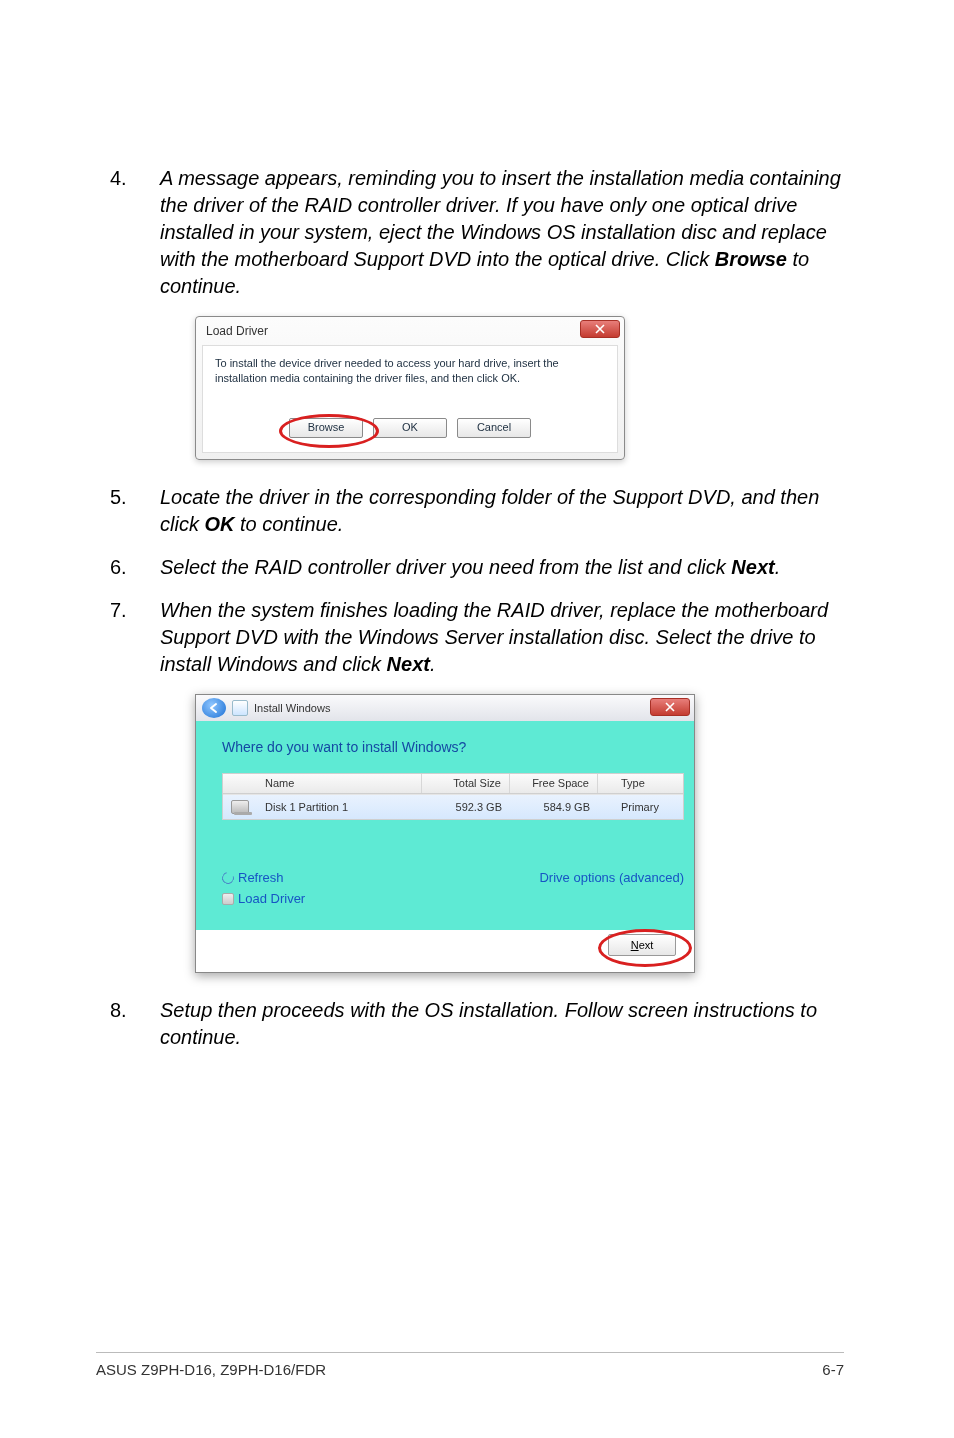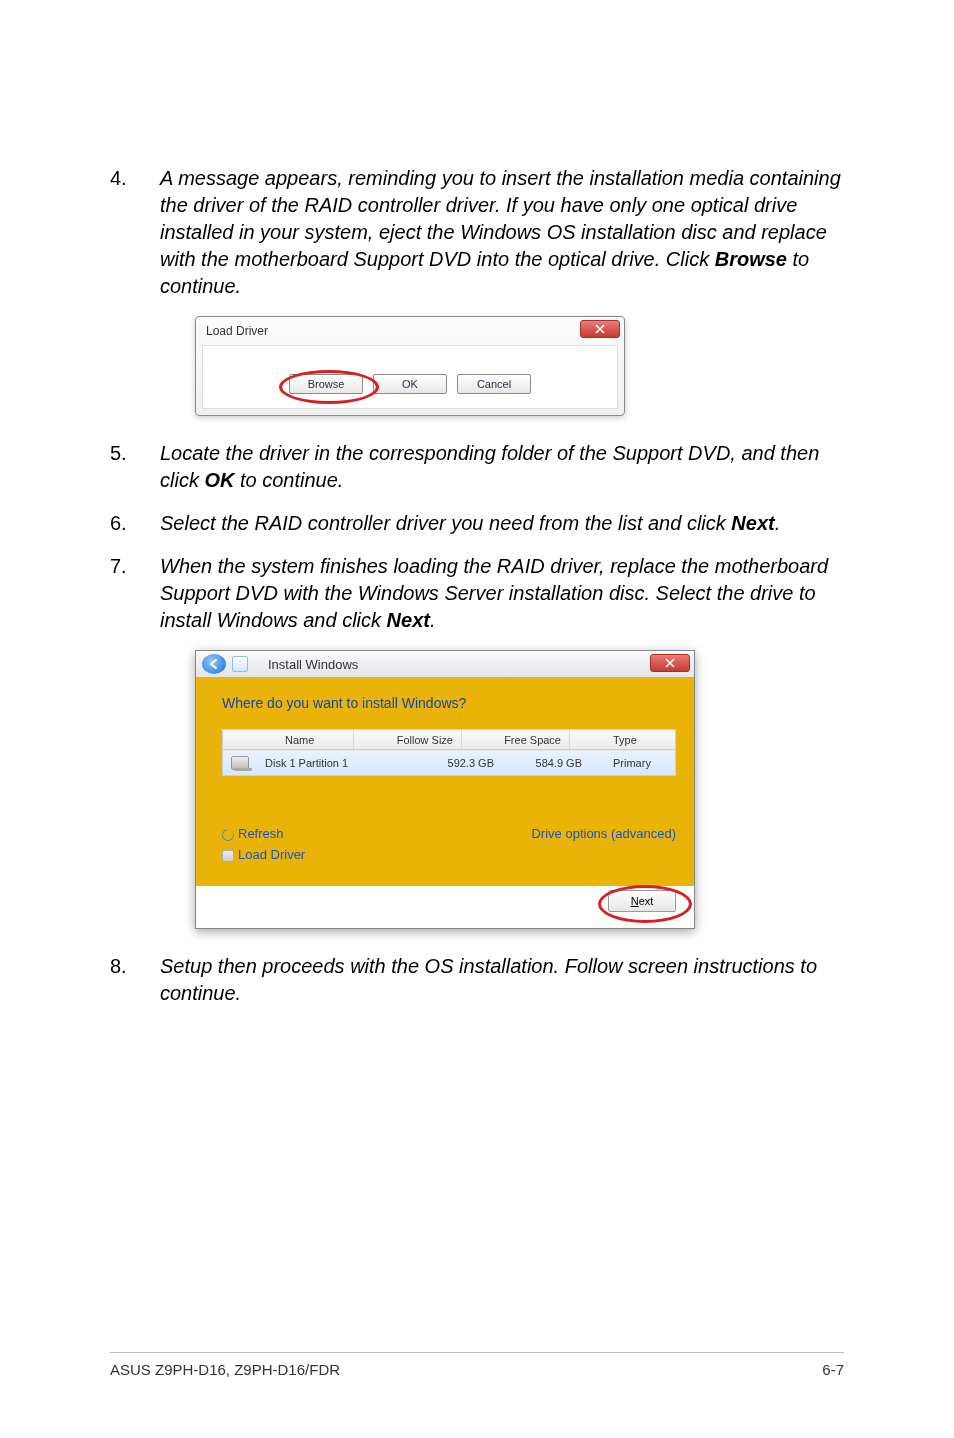"To install the device driver" p { html: none -> <p>To install the device driver needed to access your hard drive, insert the installation media containing the driver files, and then click OK.</p> }
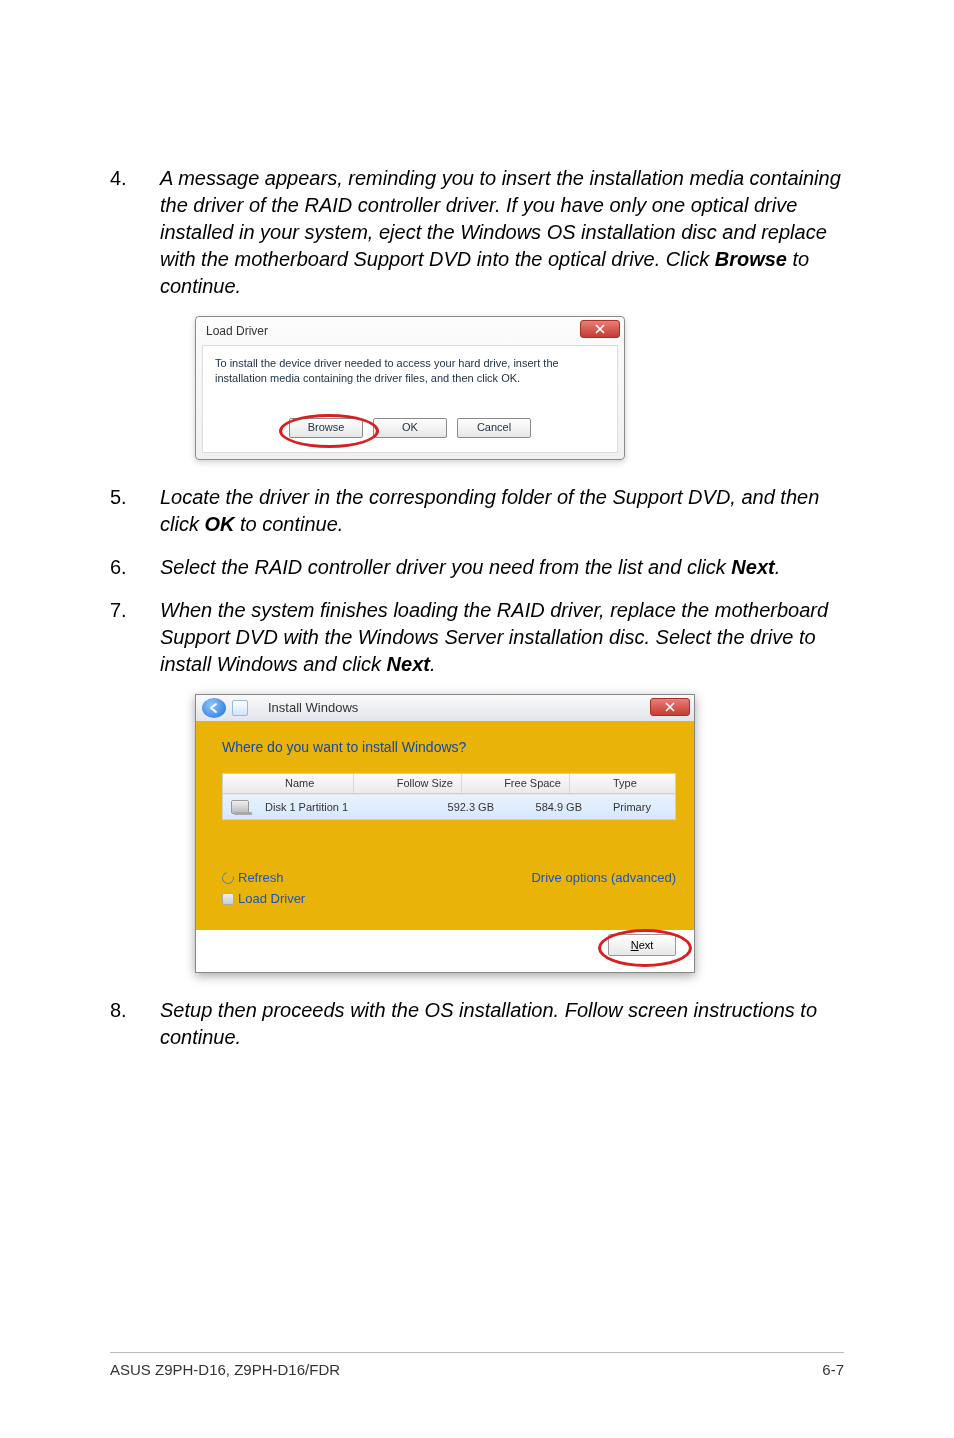"Install Windows" .dlg2-top .ttl { font-size: 13px -> 11px; margin-left: 20px -> 6px }
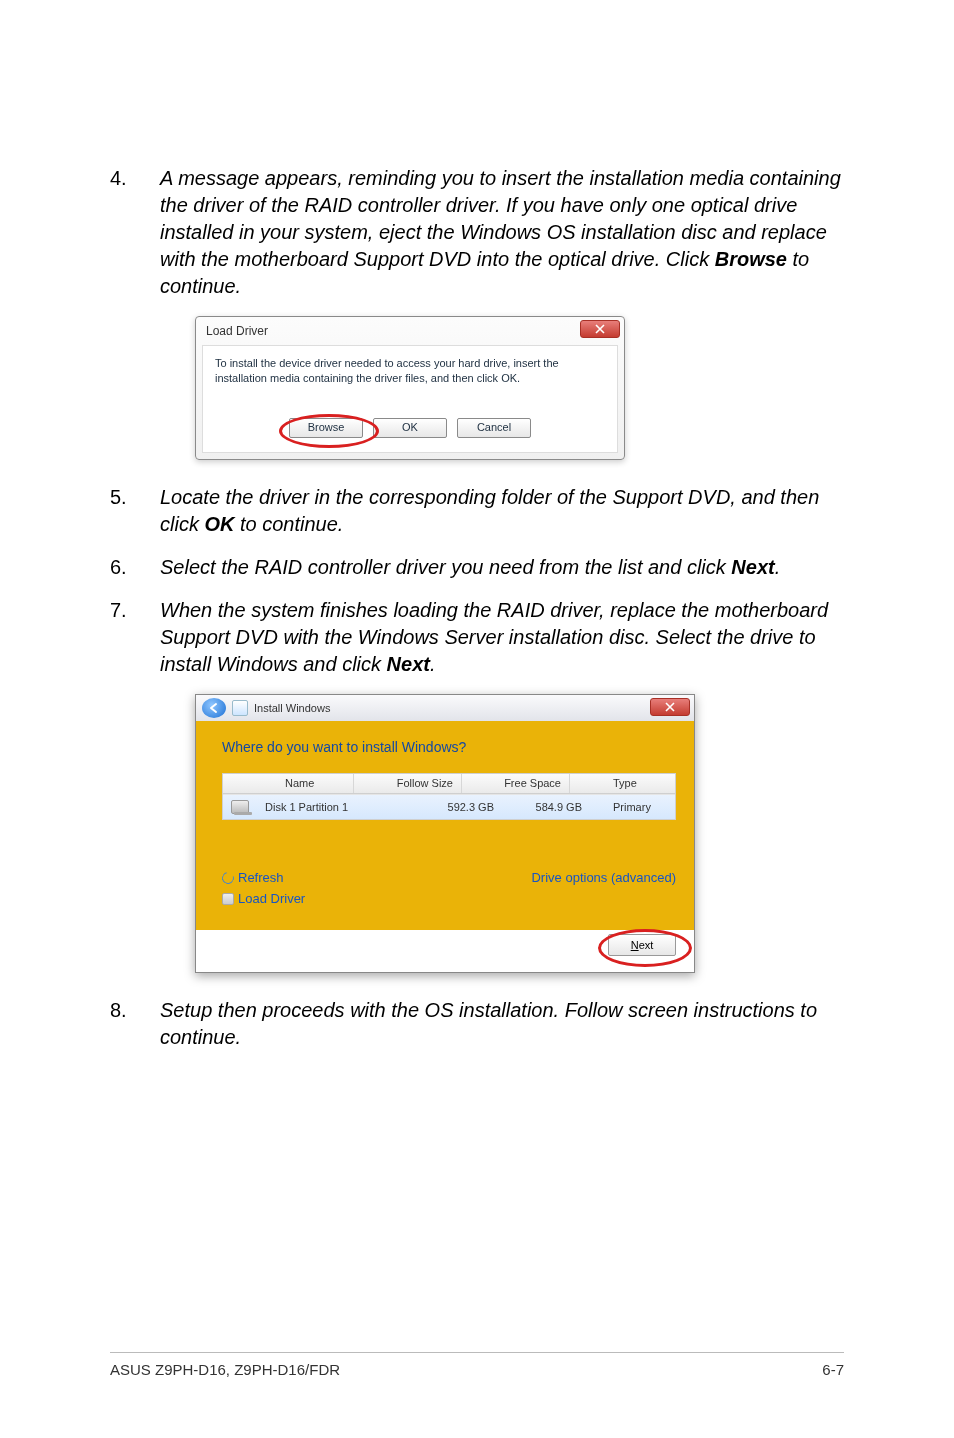"Where do you want to" .dlg2-body { background: #eab308 -> #5eead4; padding: 18px 18px 18px 26px -> 18px 10px 18px 26px }
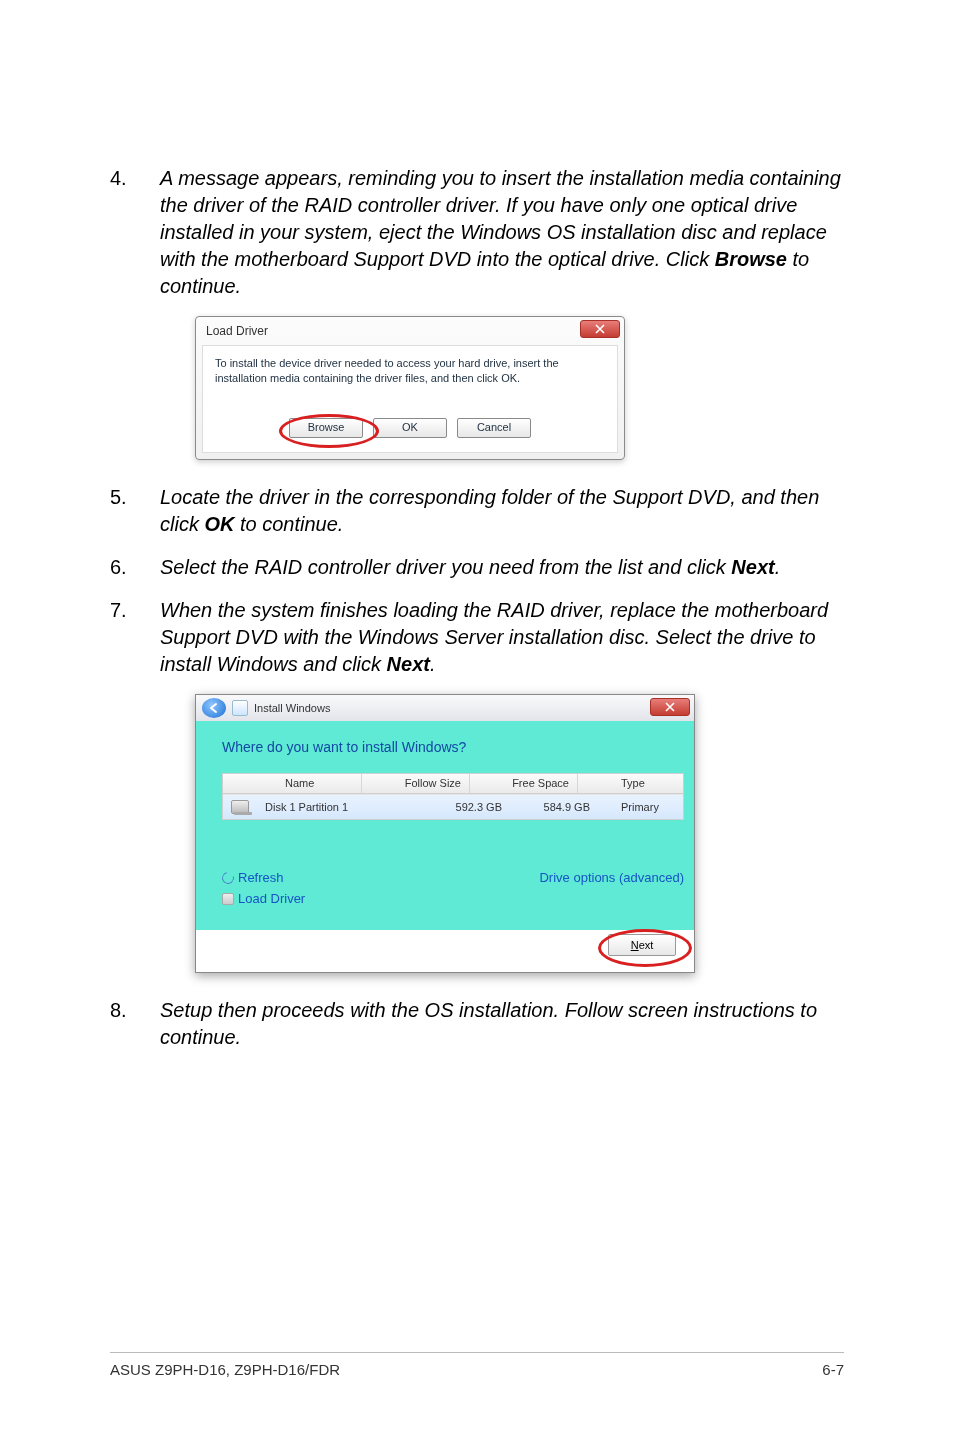"Name" .thead { gap: 20px -> none }
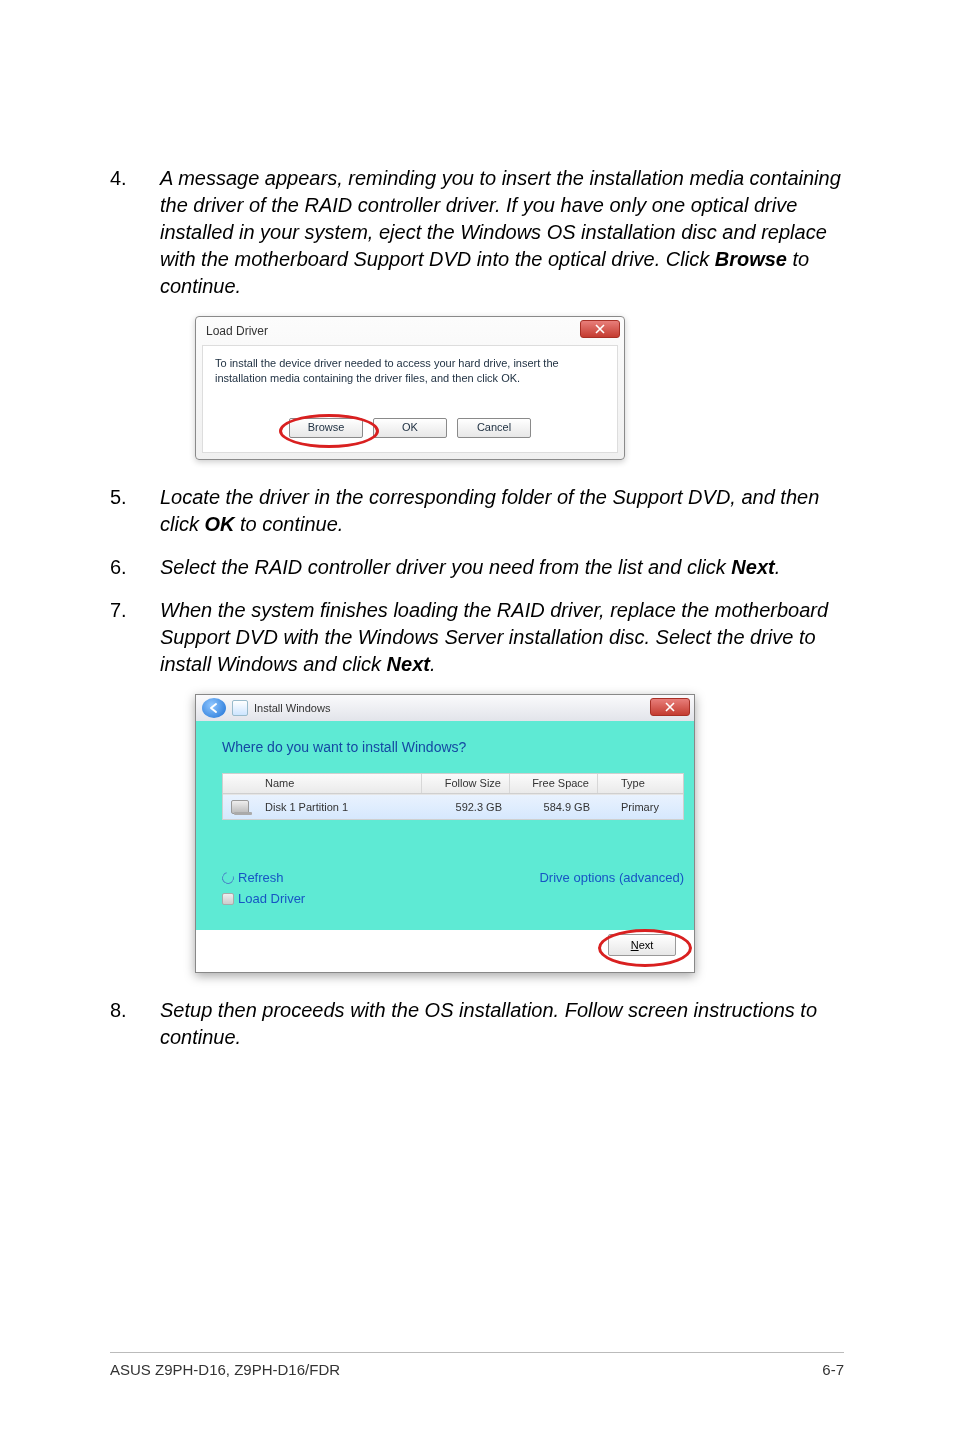"Follow Size" div.col-size { text: Follow -> Total }
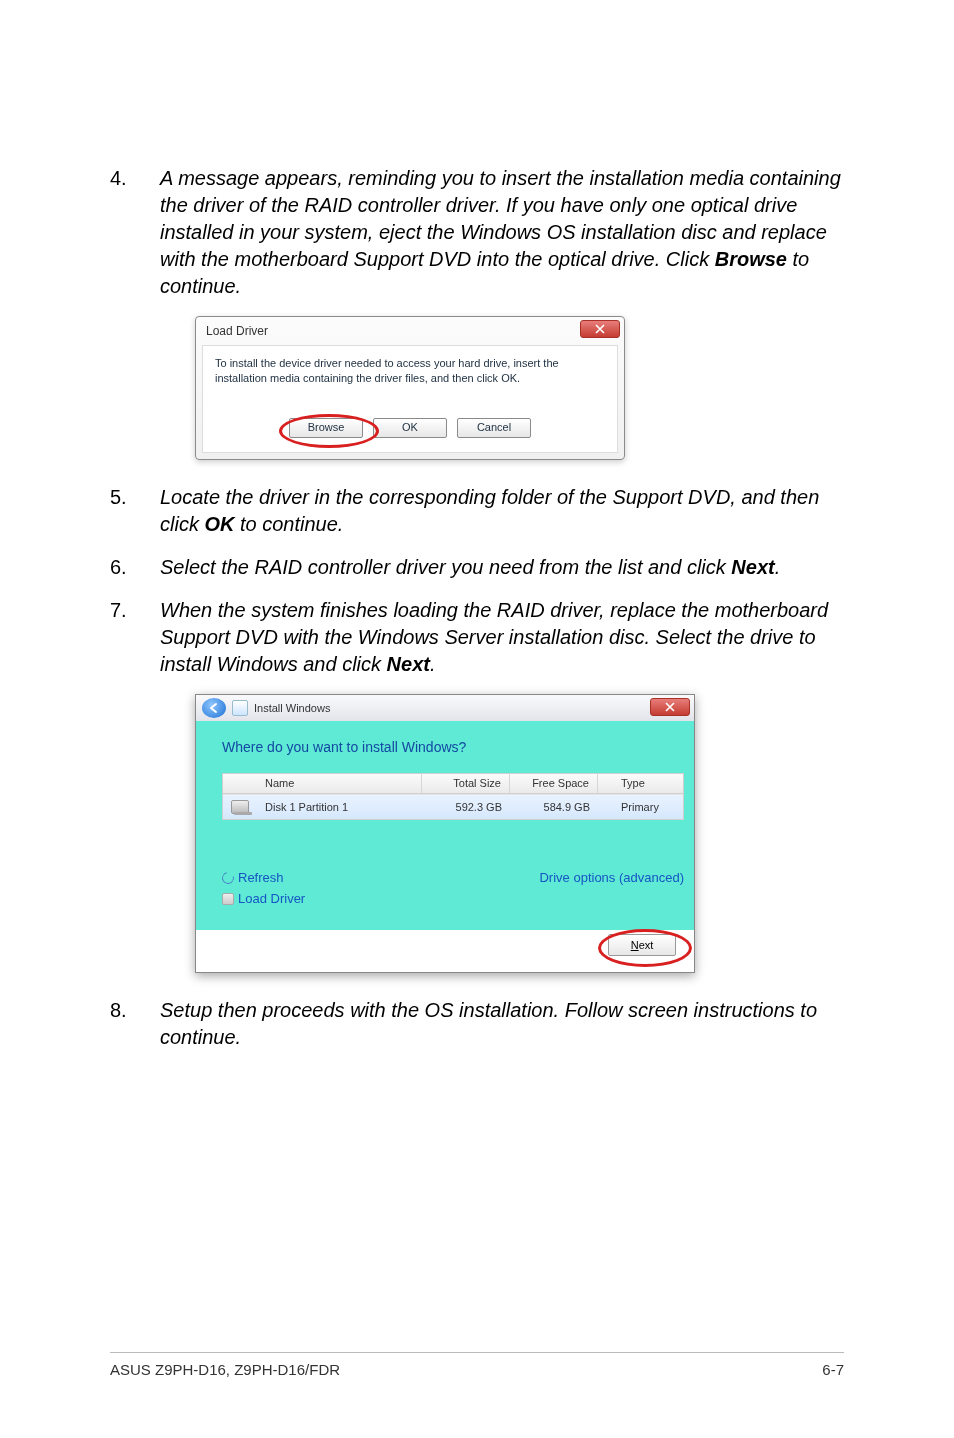"ASUS Z9PH-D16, Z9PH-D16/FDR" .footer { left: 110px -> 96px }
